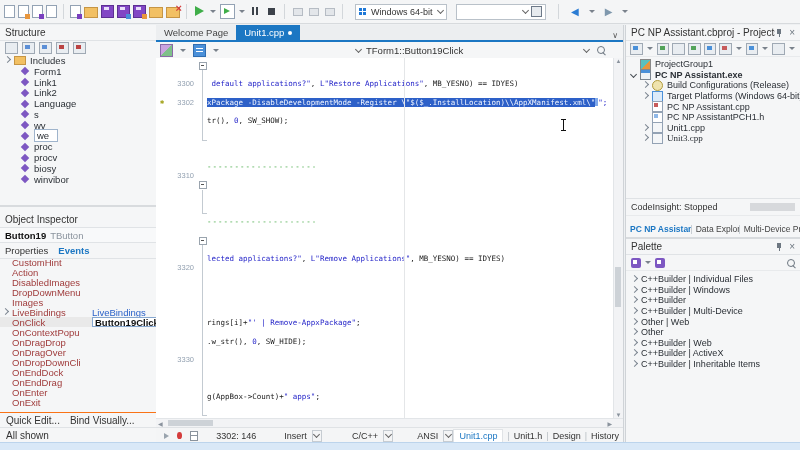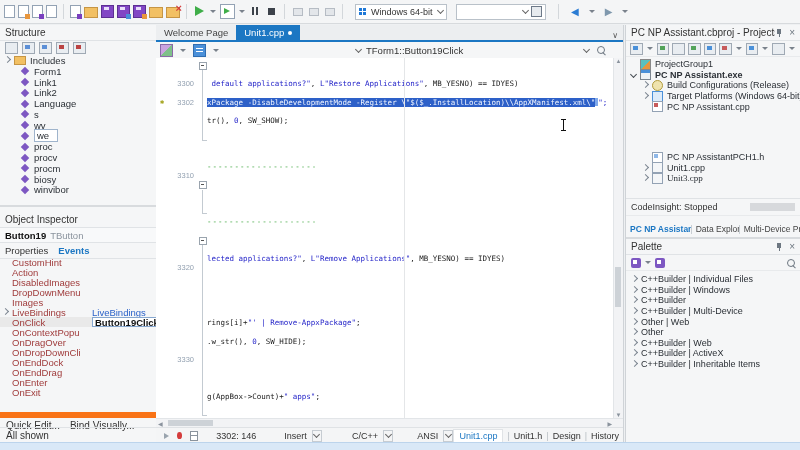"PC NP AssistantPCH1.h" div.prow { margin-top: 40px -> none }
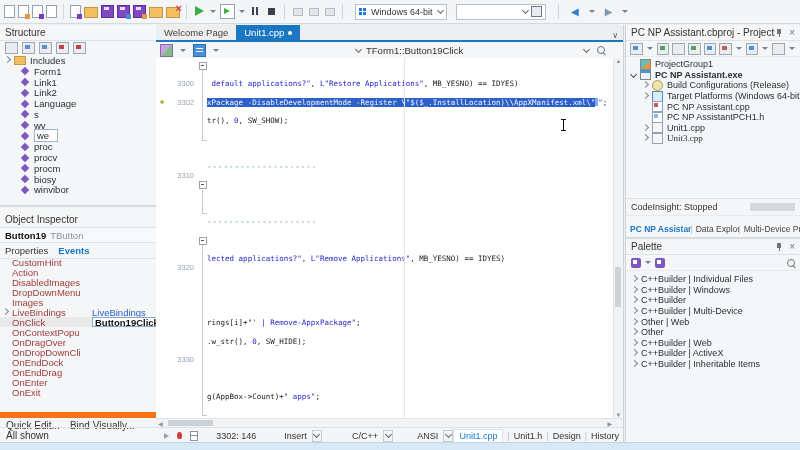"procm" div.trow { html: <div> <span></span> <span></span> <span>procm</span> </div> -> none }
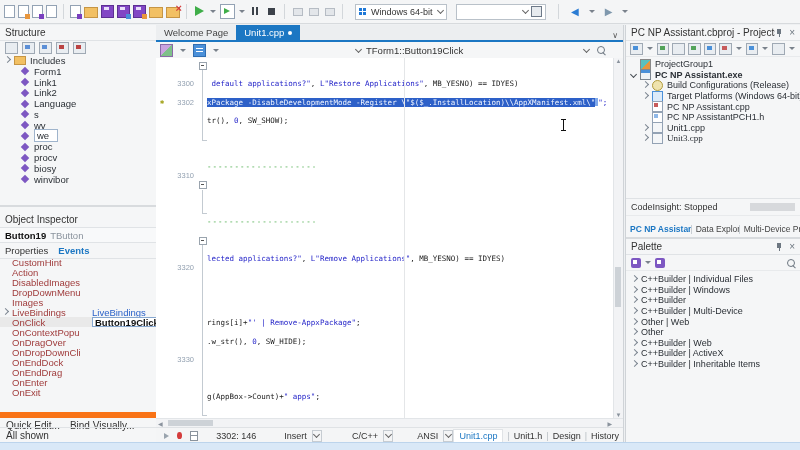"OnDragDrop" div.irow { html: none -> <div> <span> <span>OnDragDrop</span> </span> <span></span> </div> }
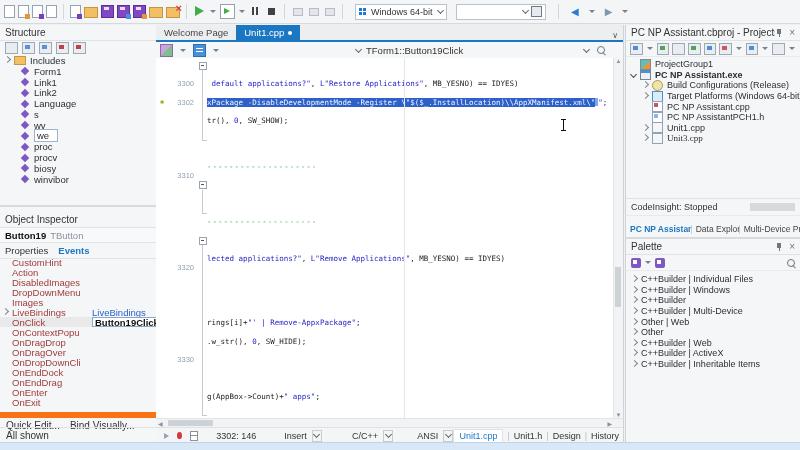"Quick Edit..." .qe-bar { border-top: 6px solid #f97316 -> 1px solid #f97316 }
